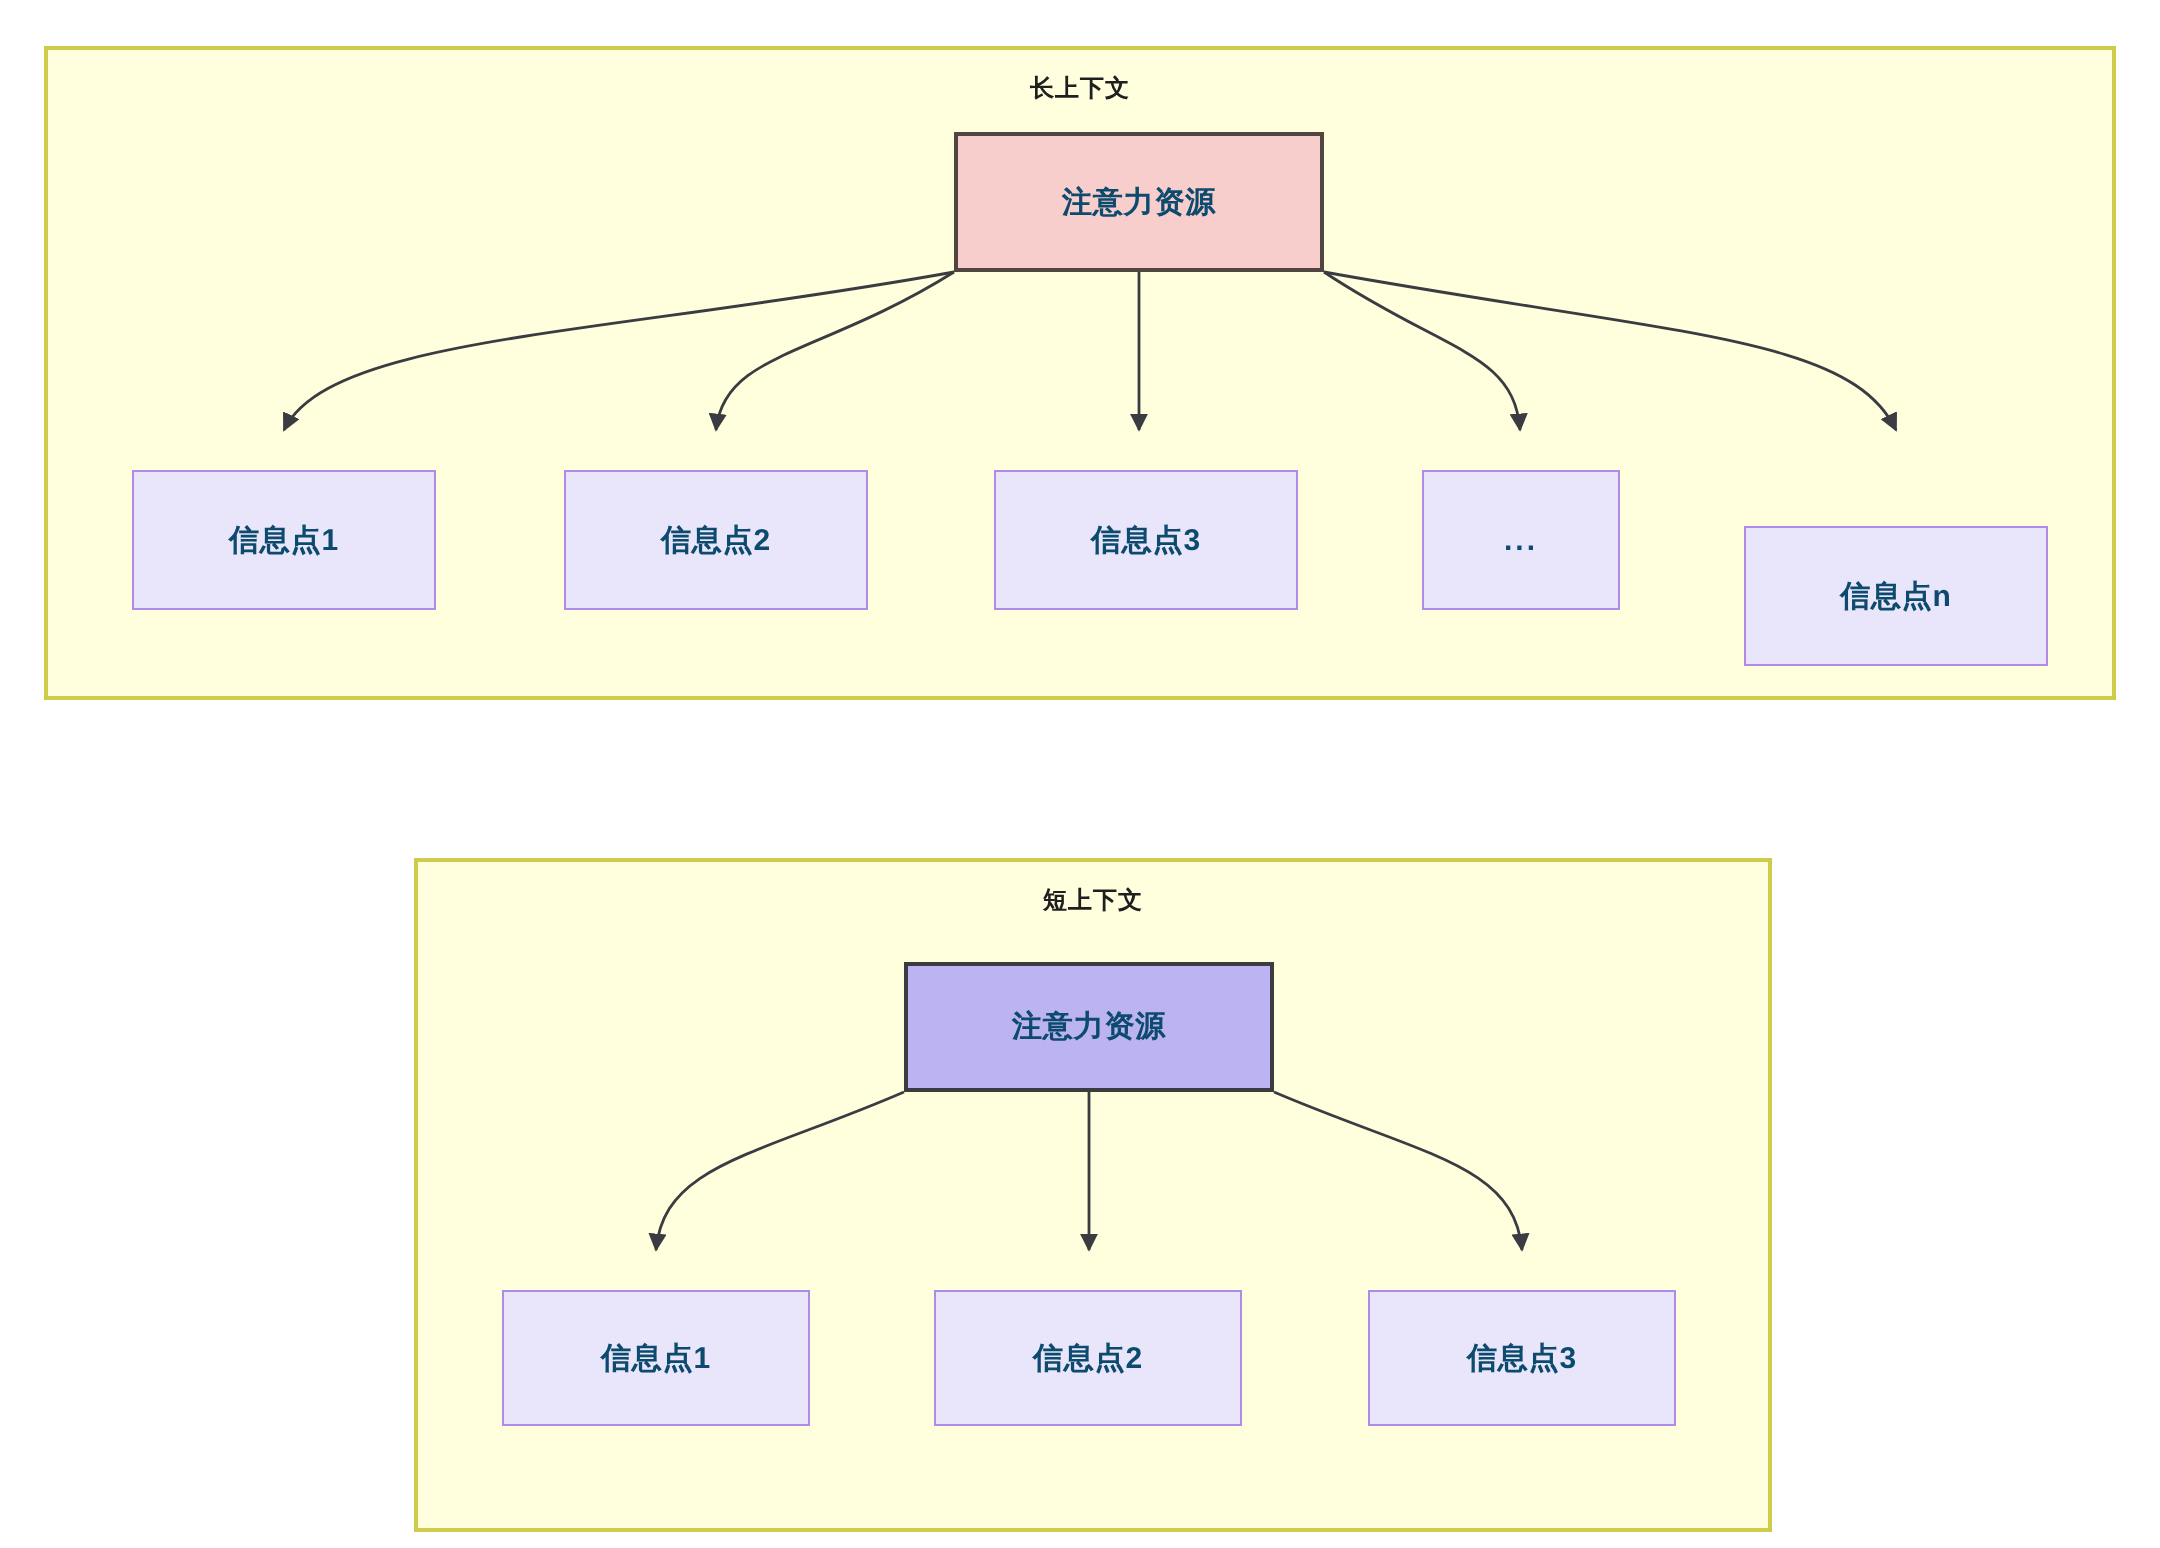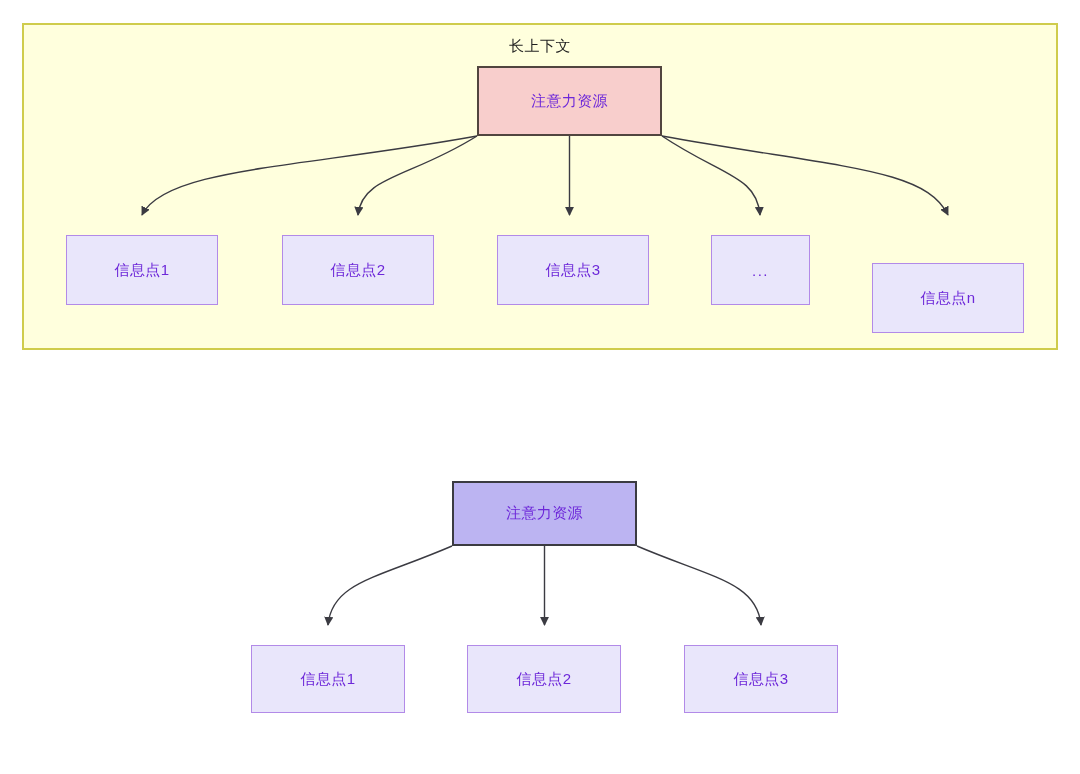"长上下文" .context-title { font-size: 15px -> 12px; font-weight: none -> bold }
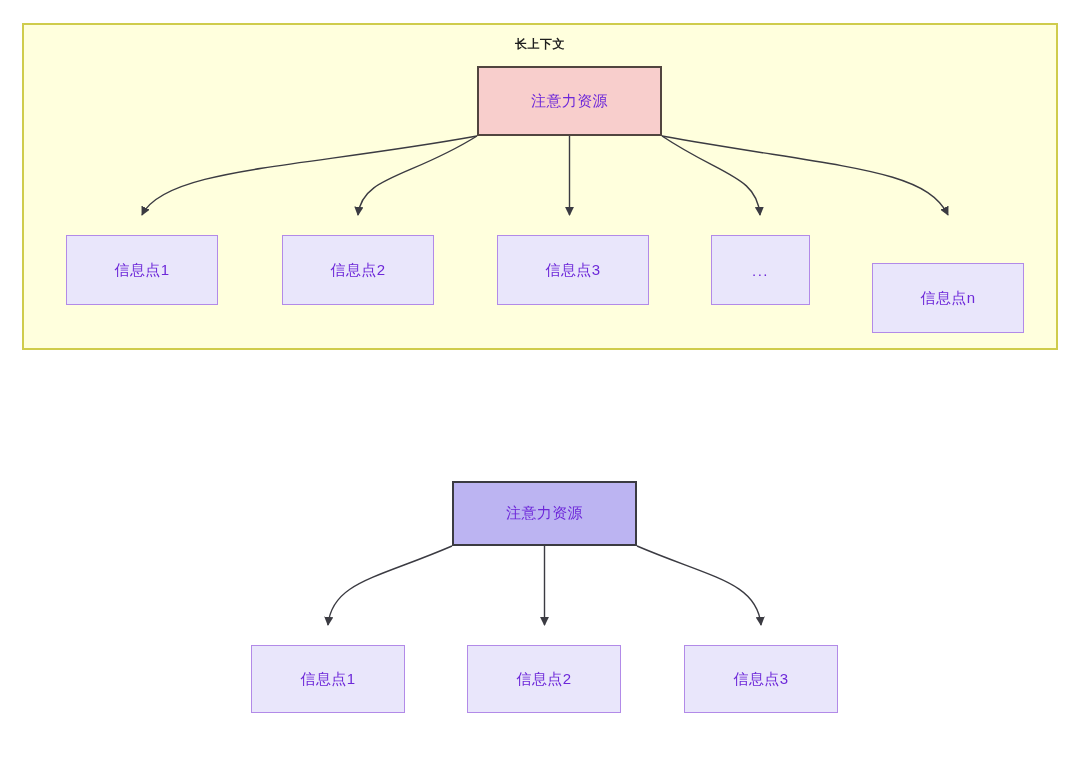"注意力资源" .node { color: #6d28d9 -> #0c4a6e; font-weight: none -> bold }
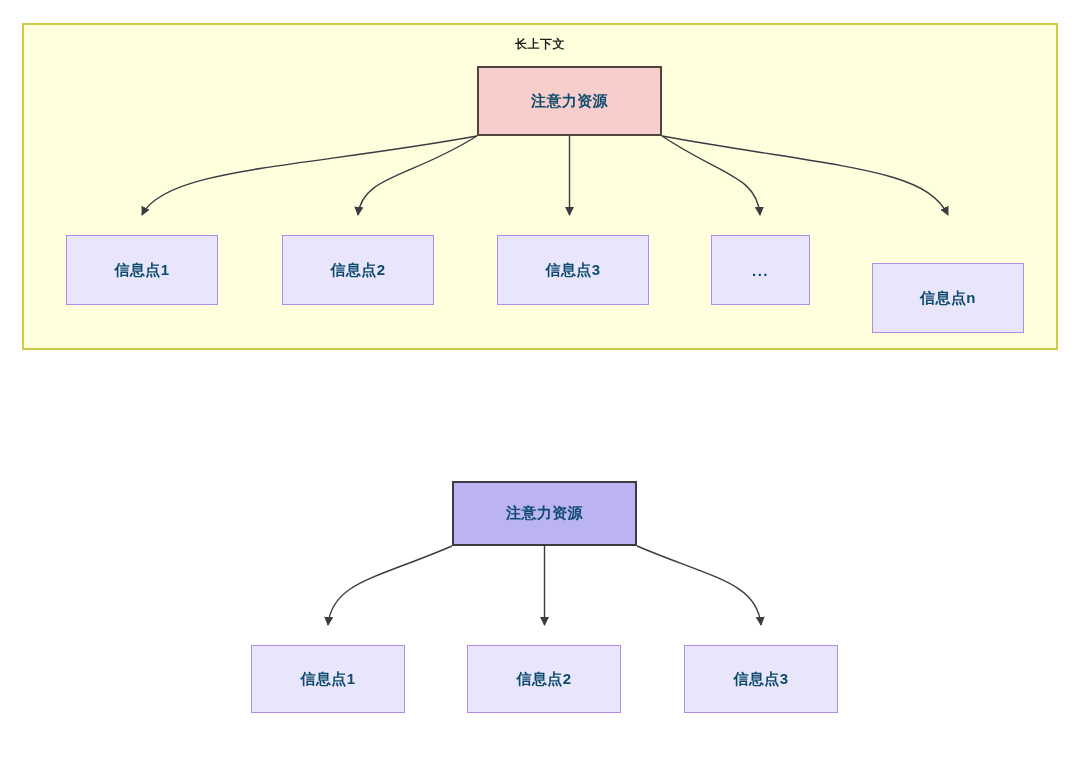"短上下文" div.context-box { html: none -> <div> <div>短上下文</div> </div> }
